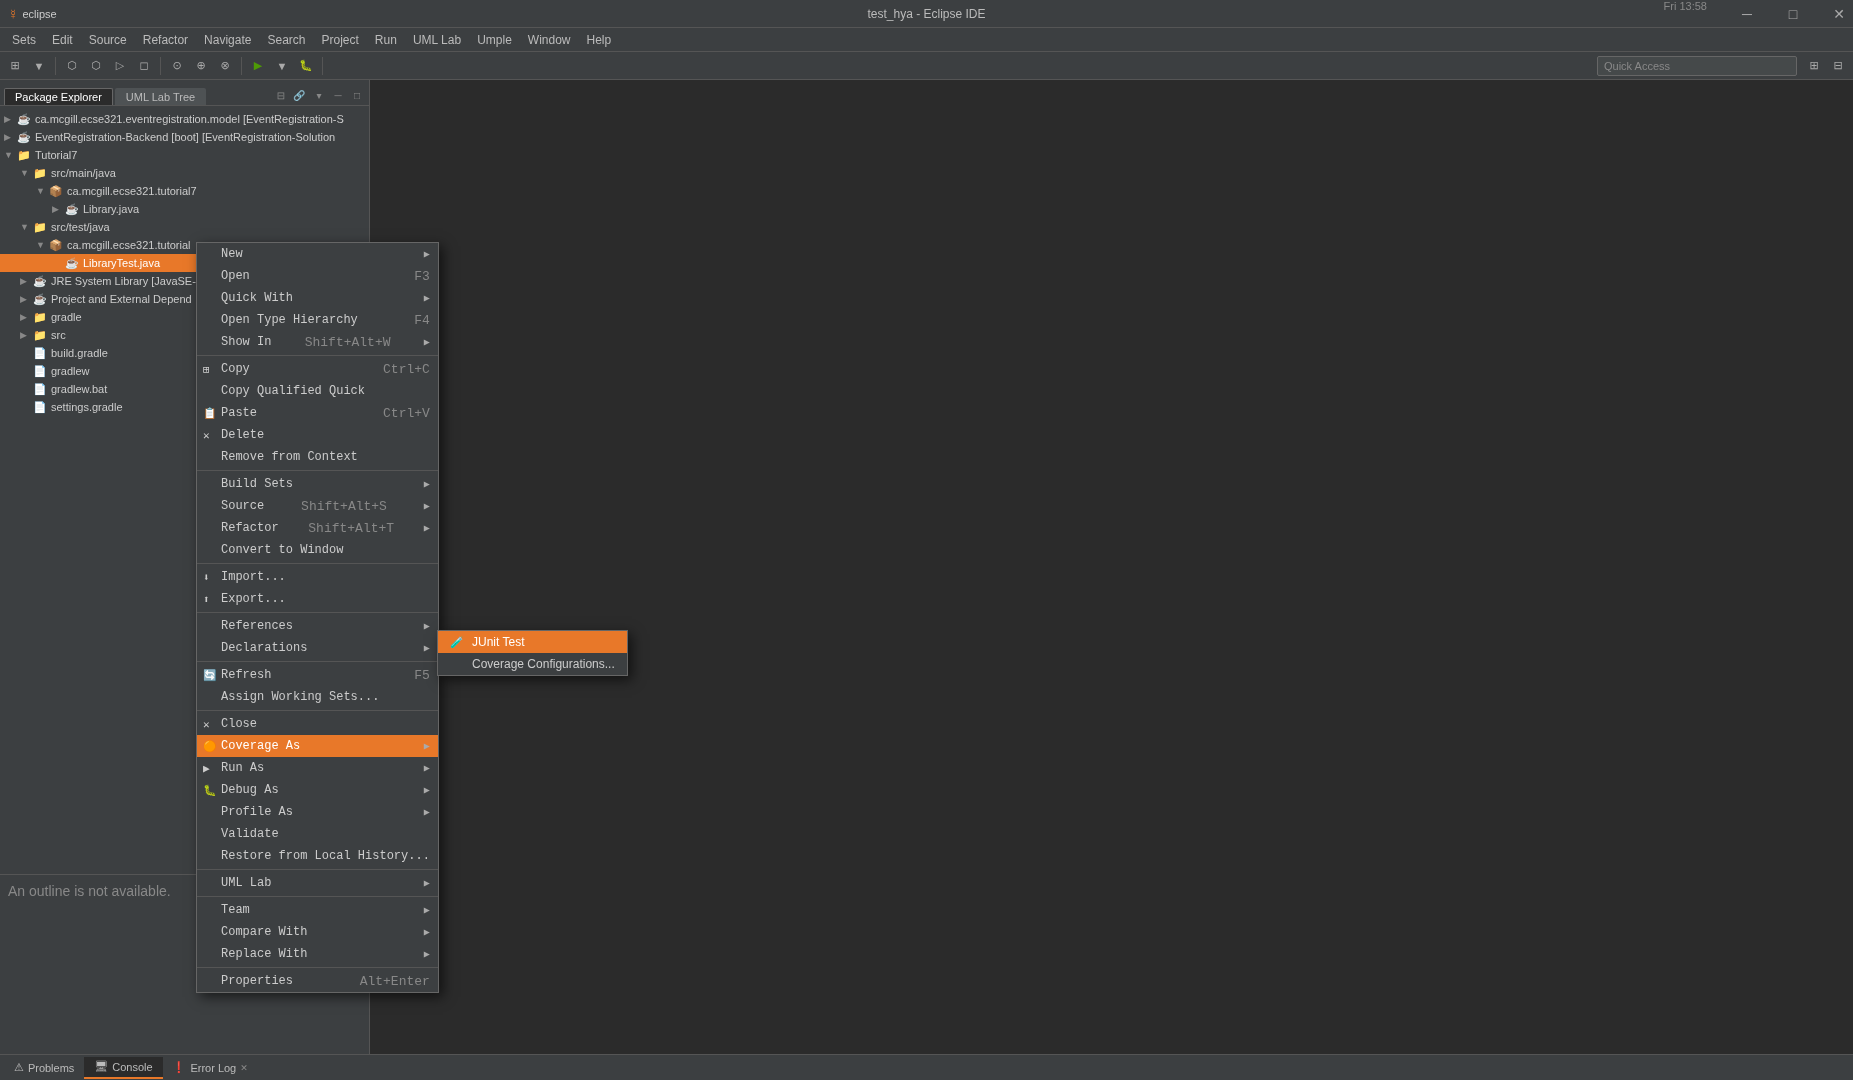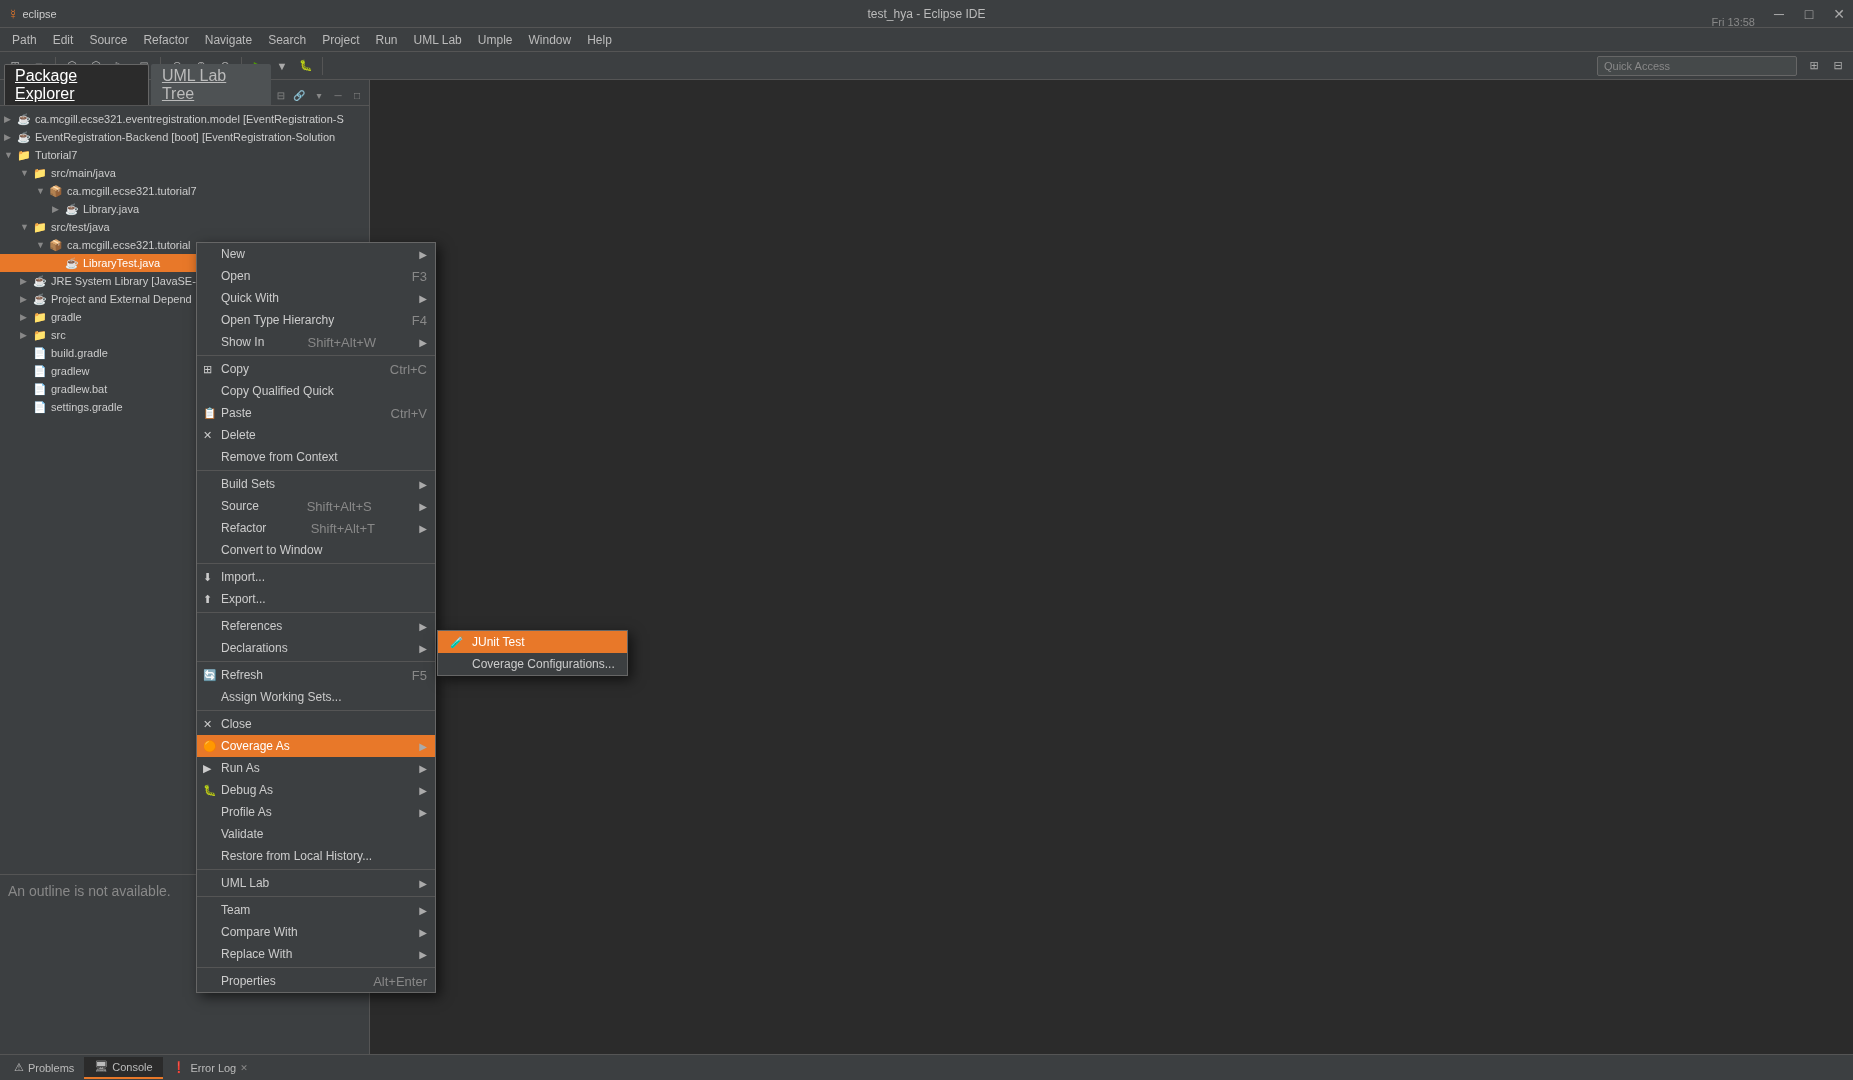"Fri 13:58" #titlebar .right-controls { align-items: flex-end -> flex-start; gap: 2px -> 18px }
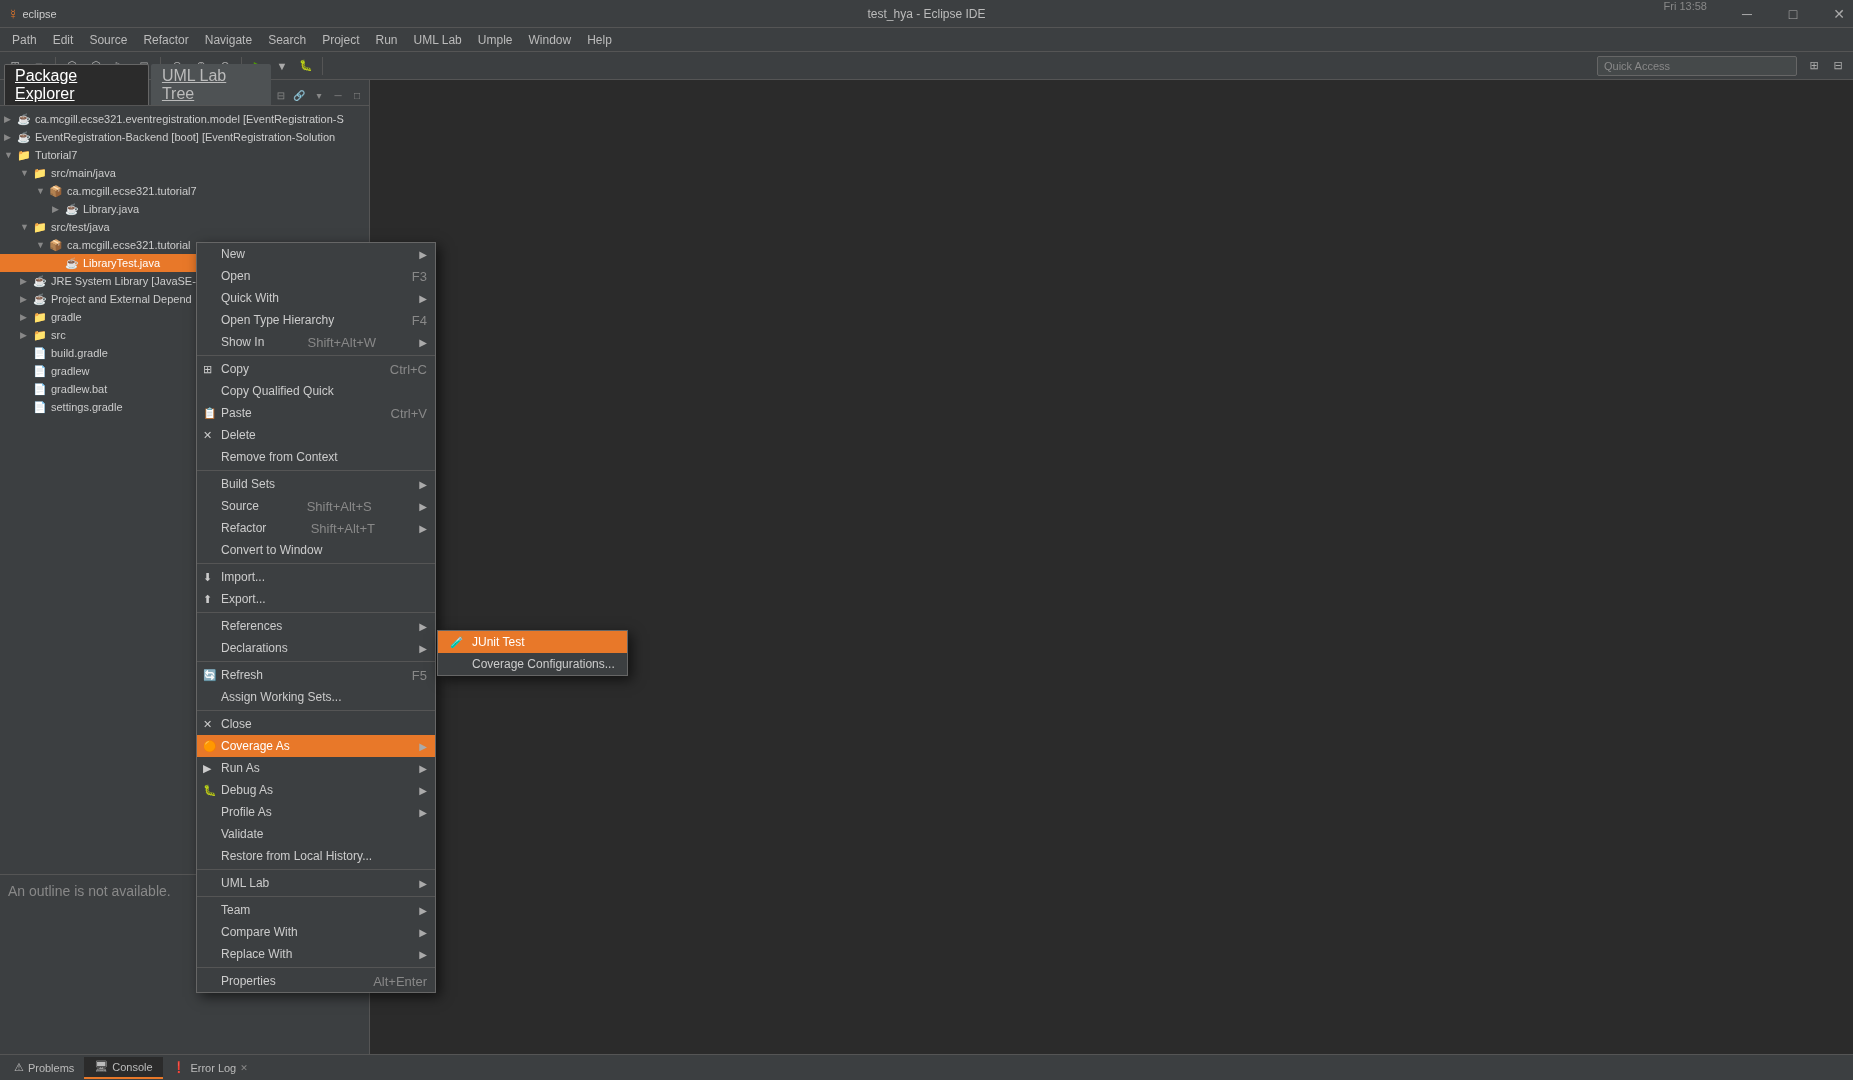"Path" div.menu-item { text: Path -> Sets }
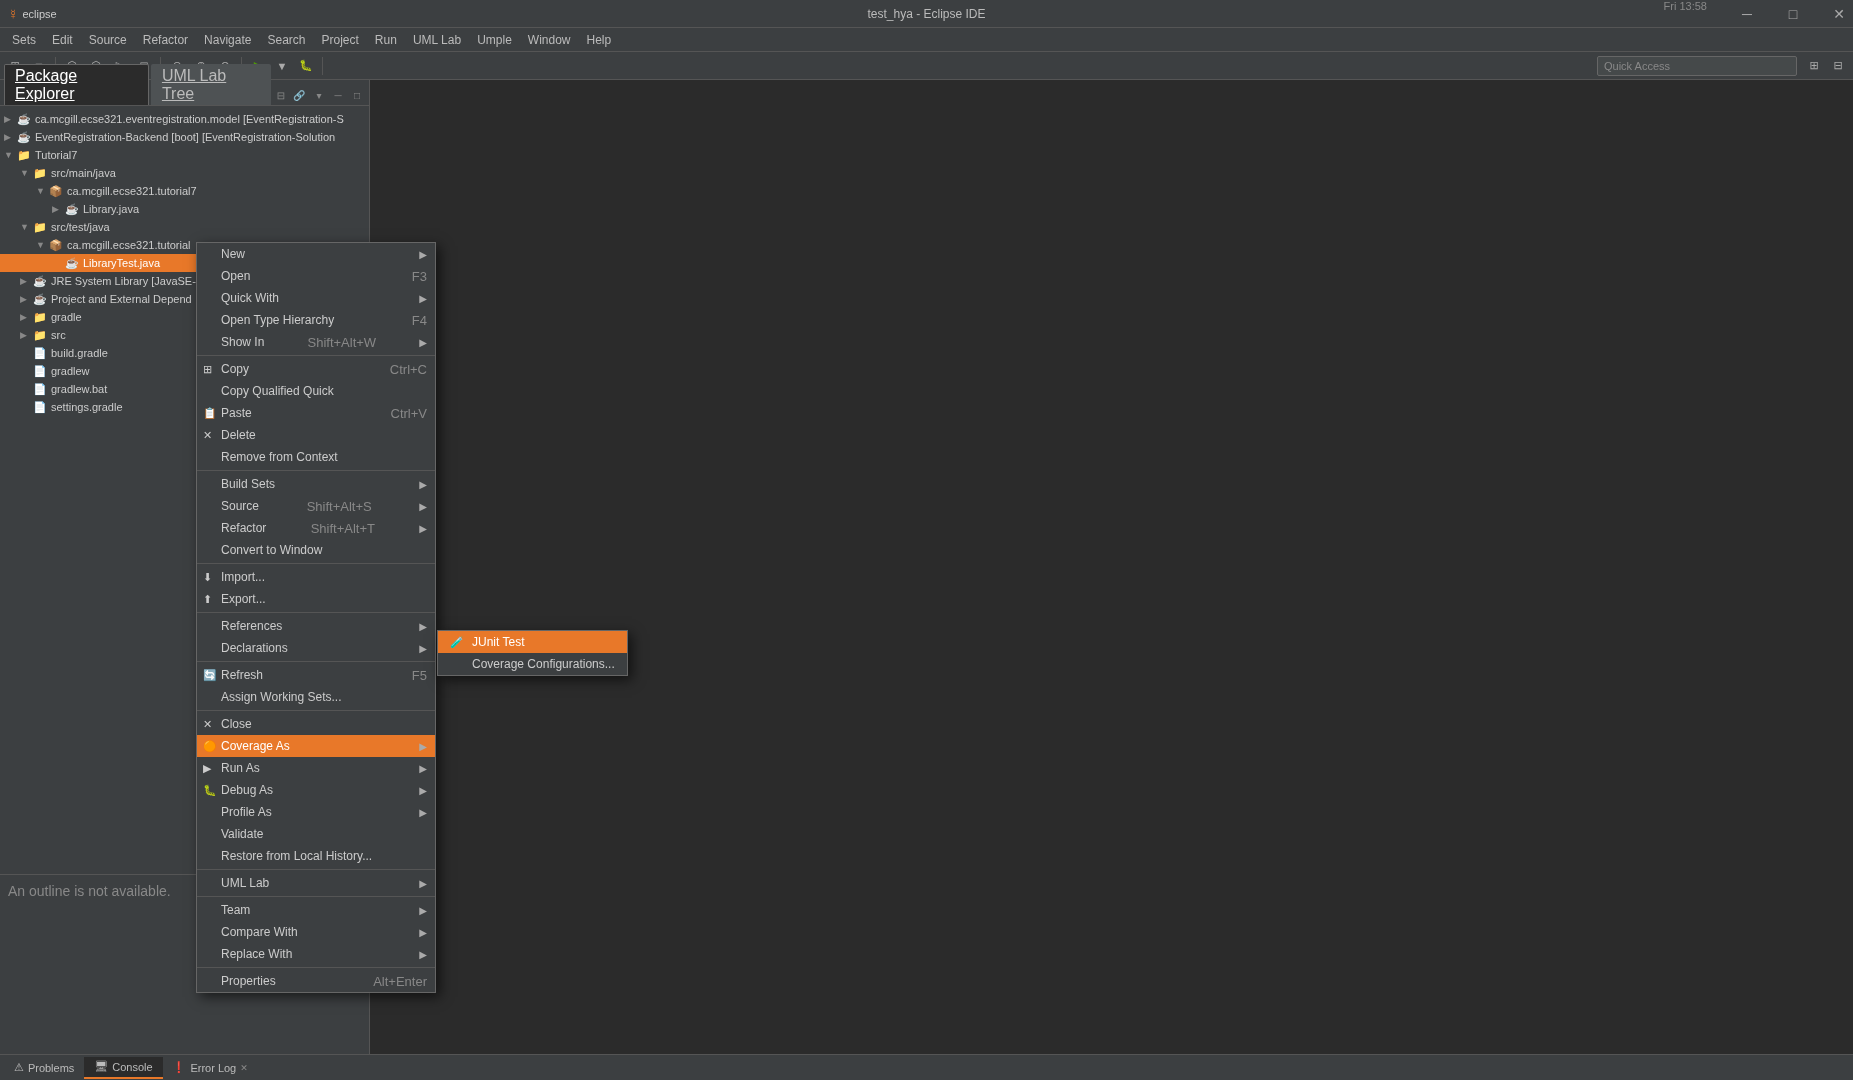"Package Explorer" .panel-tab { font-size: 16px -> 11px; text-decoration: underline -> none }
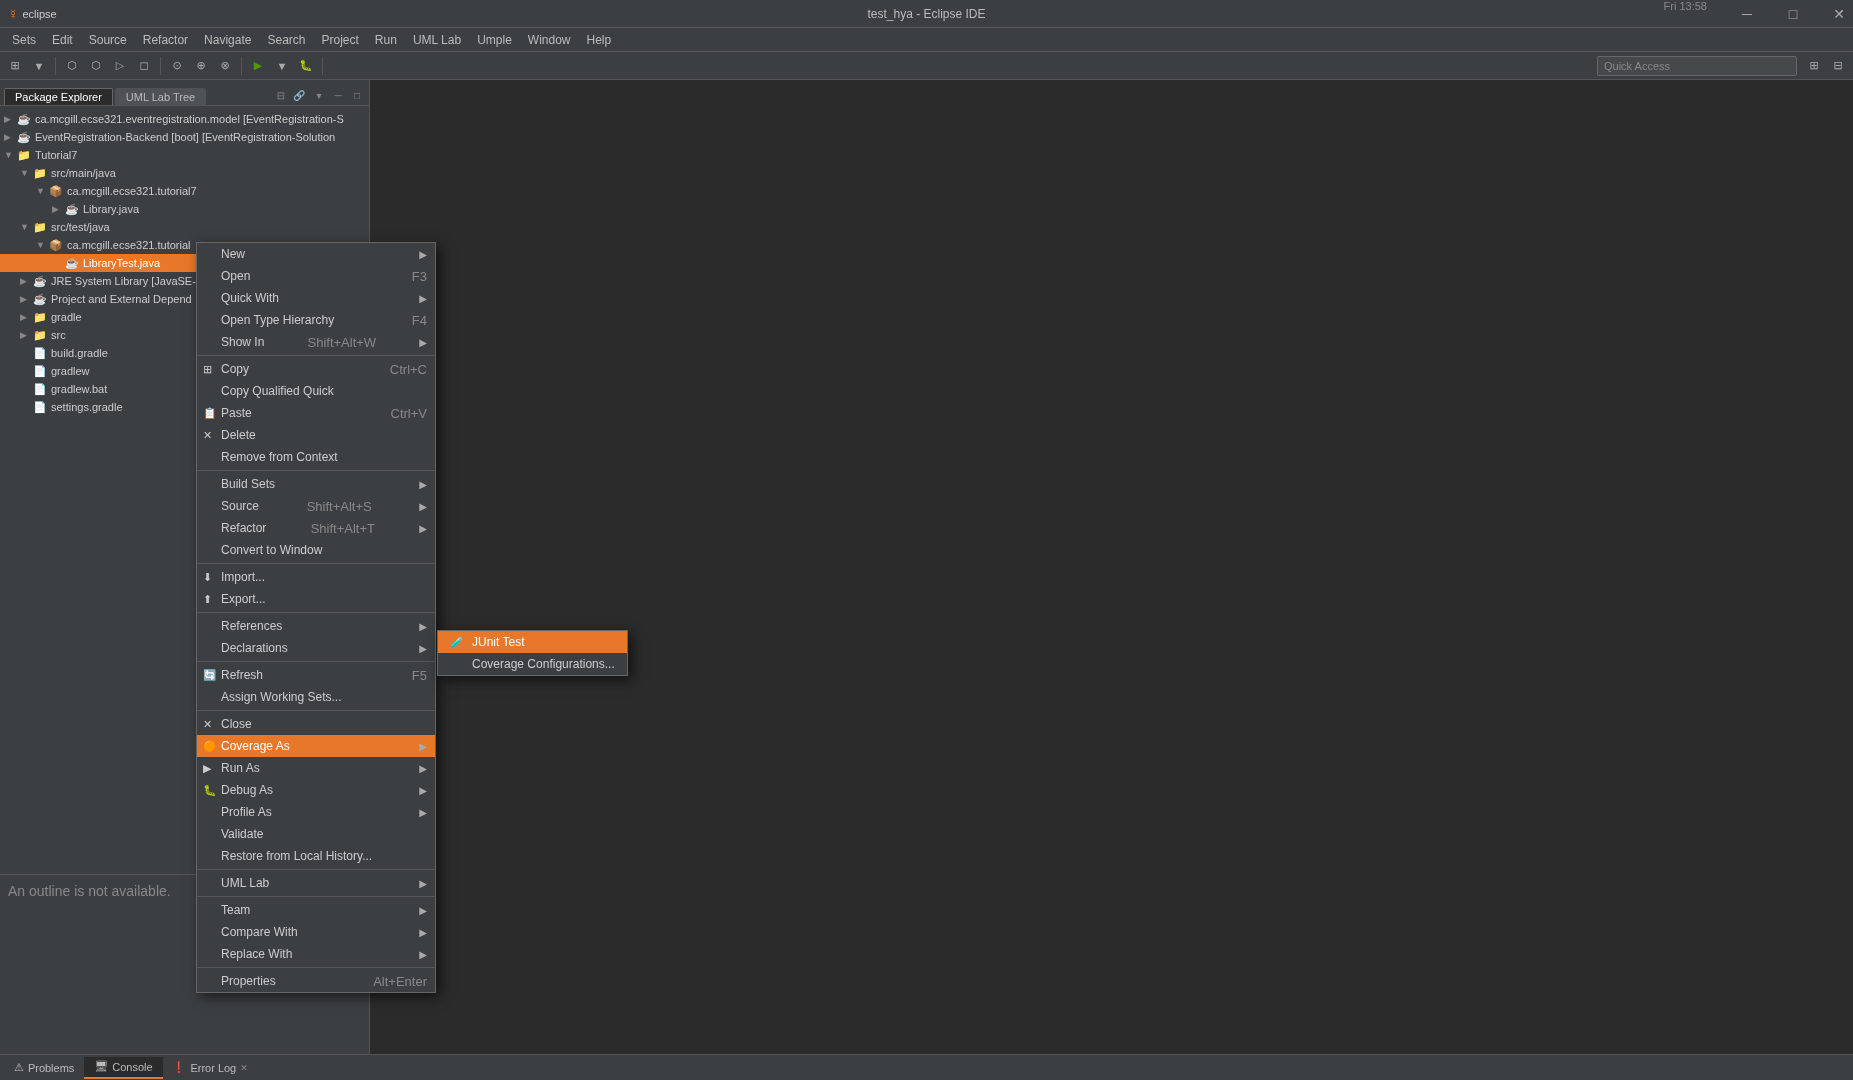"New" #context-menu { font-family: none -> Liberation Mono, monospace }
